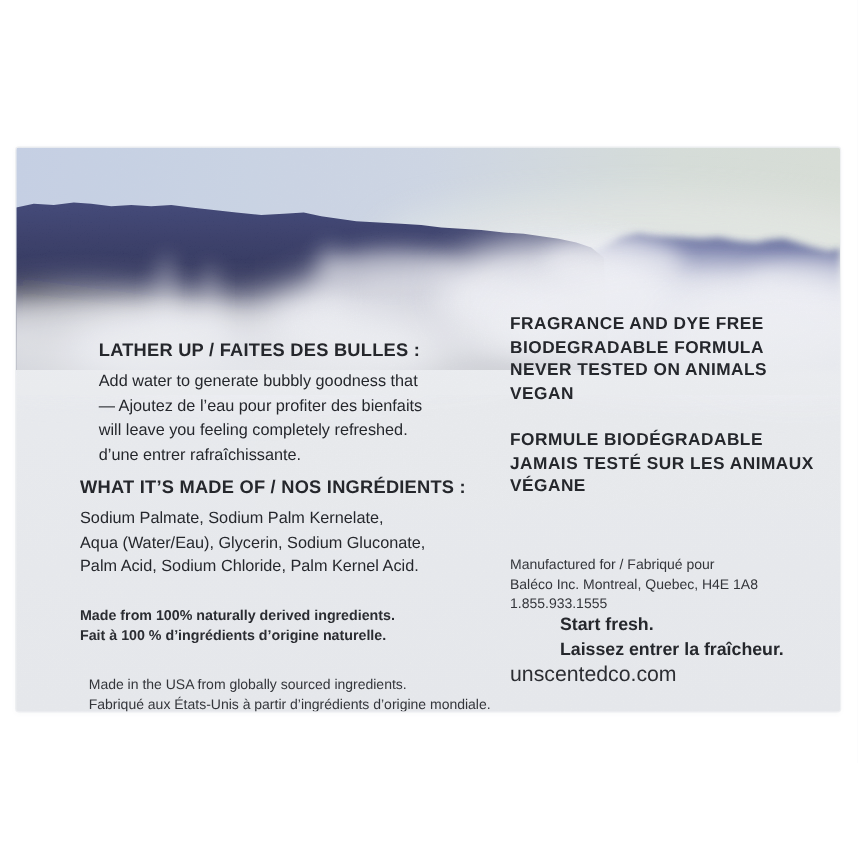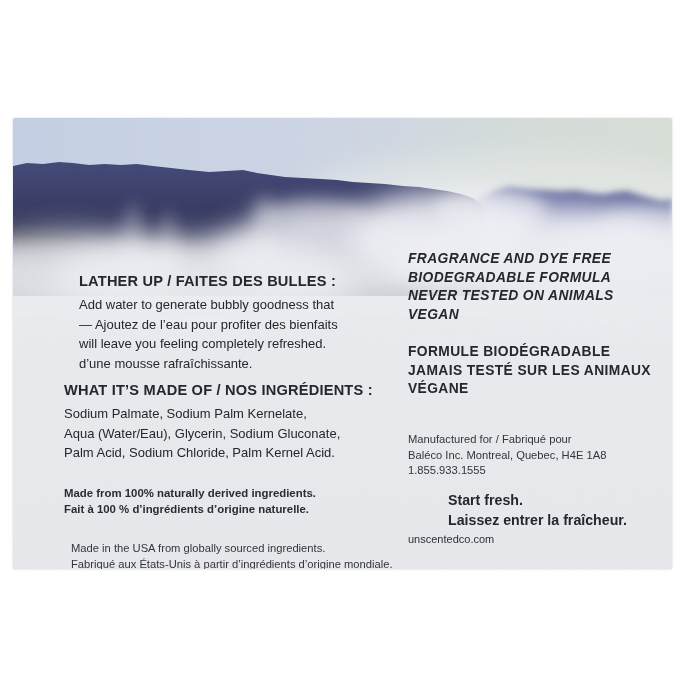"FRAGRANCE AND DYE FREE" .claims-en-block { font-style: italic -> none }
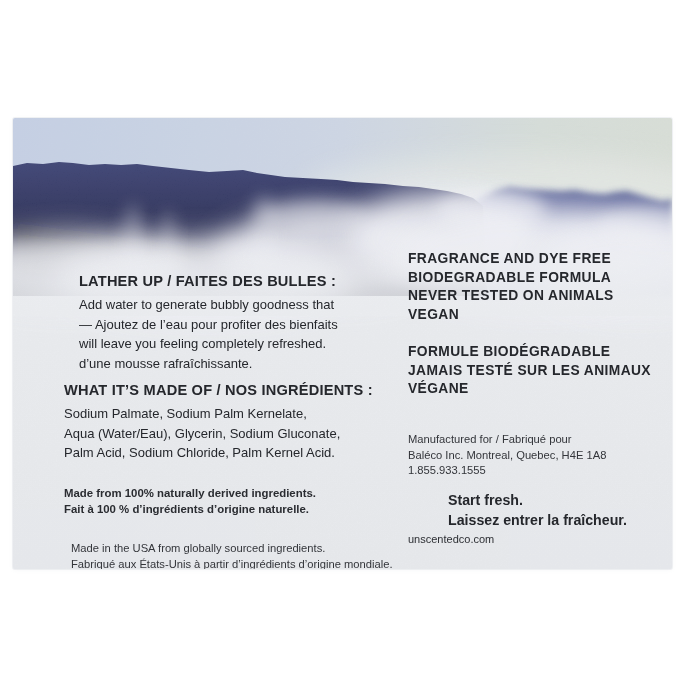"d’une mousse rafraîchissante." div.body-line { text: mousse -> entrer }
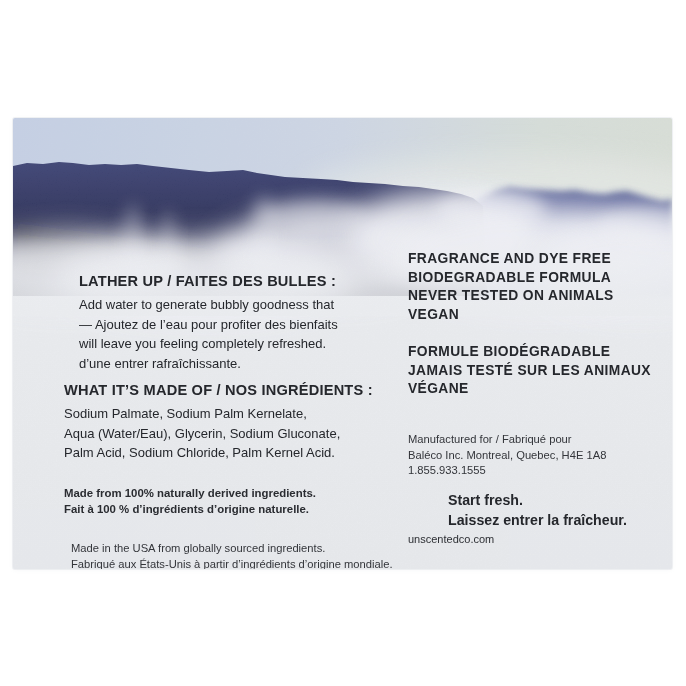"Manufactured for / Fabriqué pour" .mfr-block { top: 314px -> 327px }
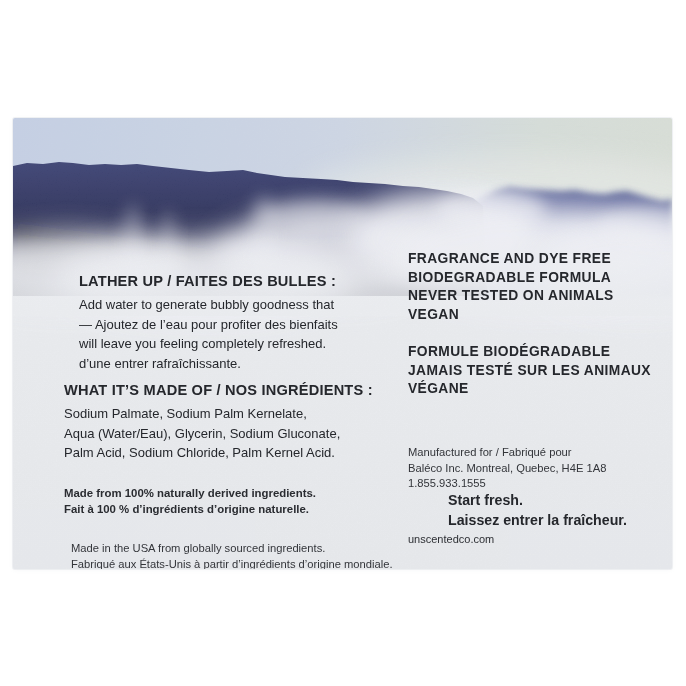"unscentedco.com" .website-line { font-size: 11px -> 17px }
